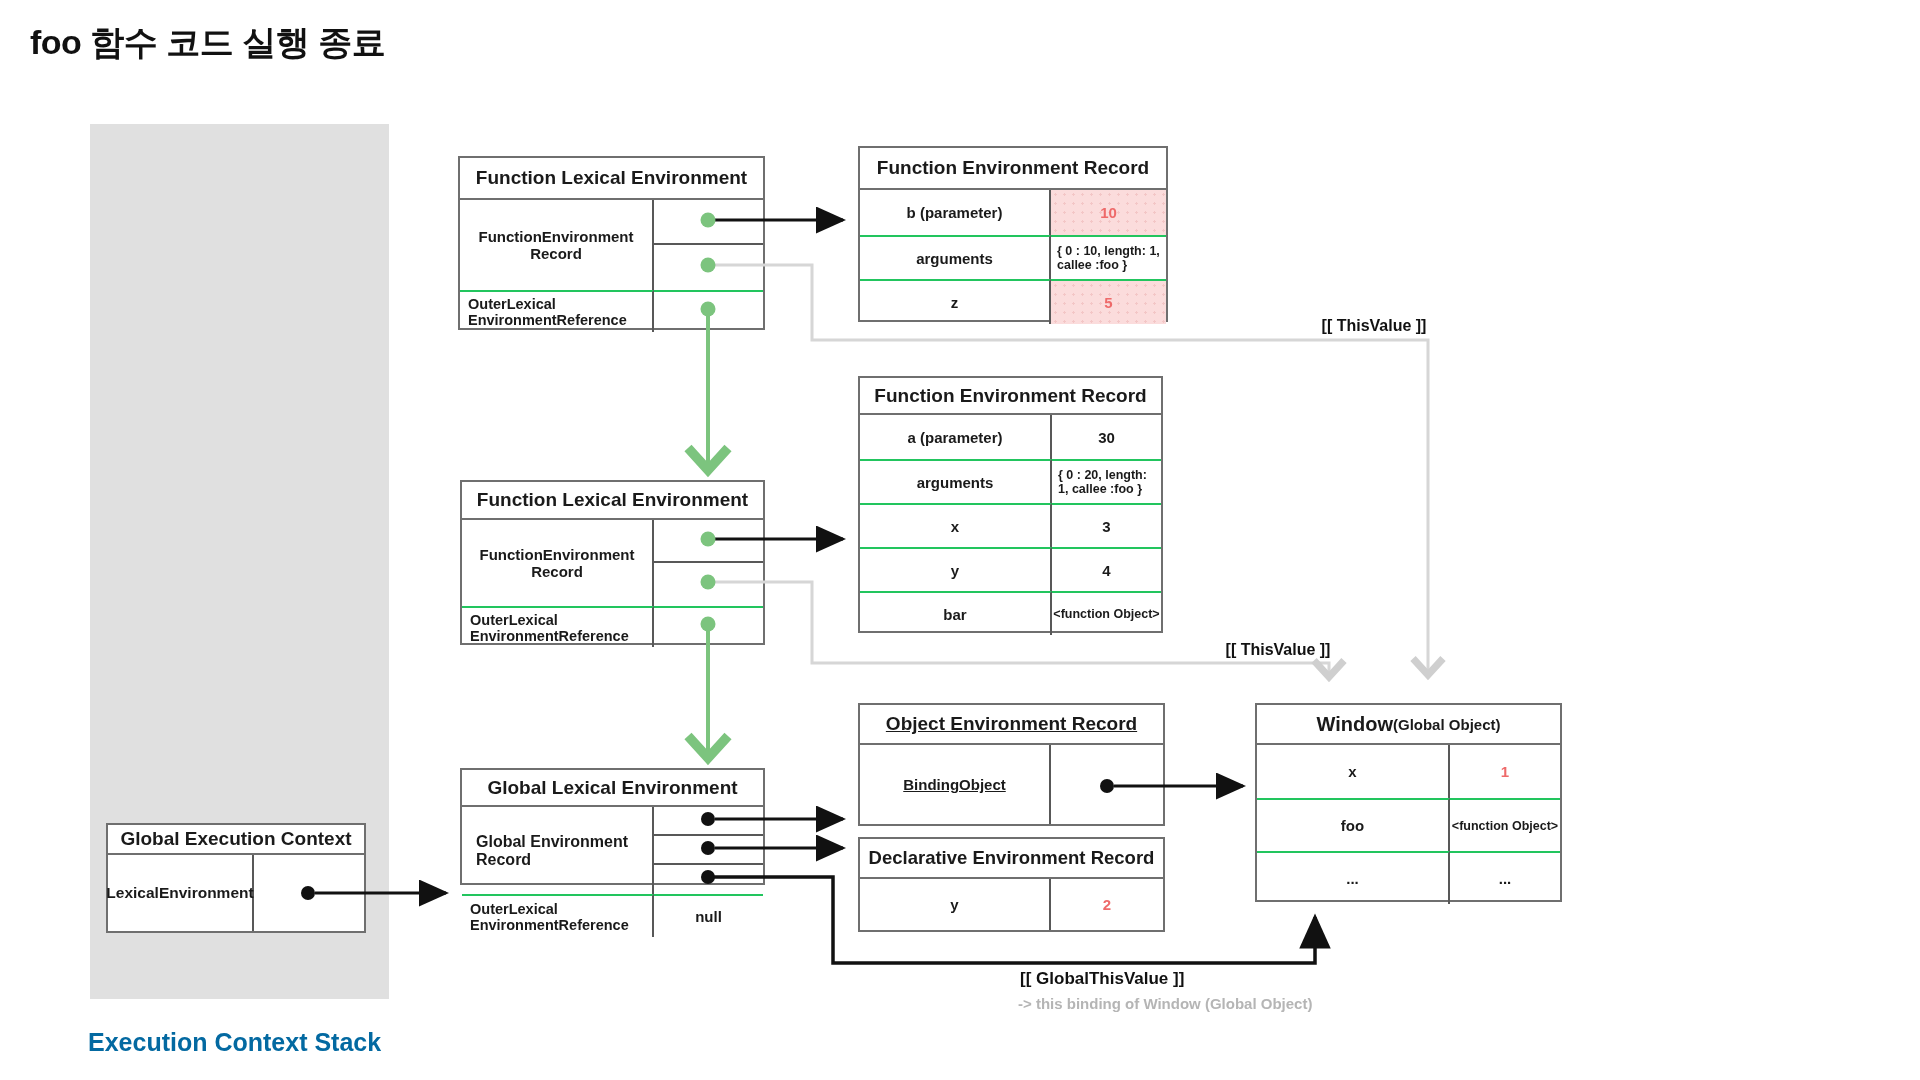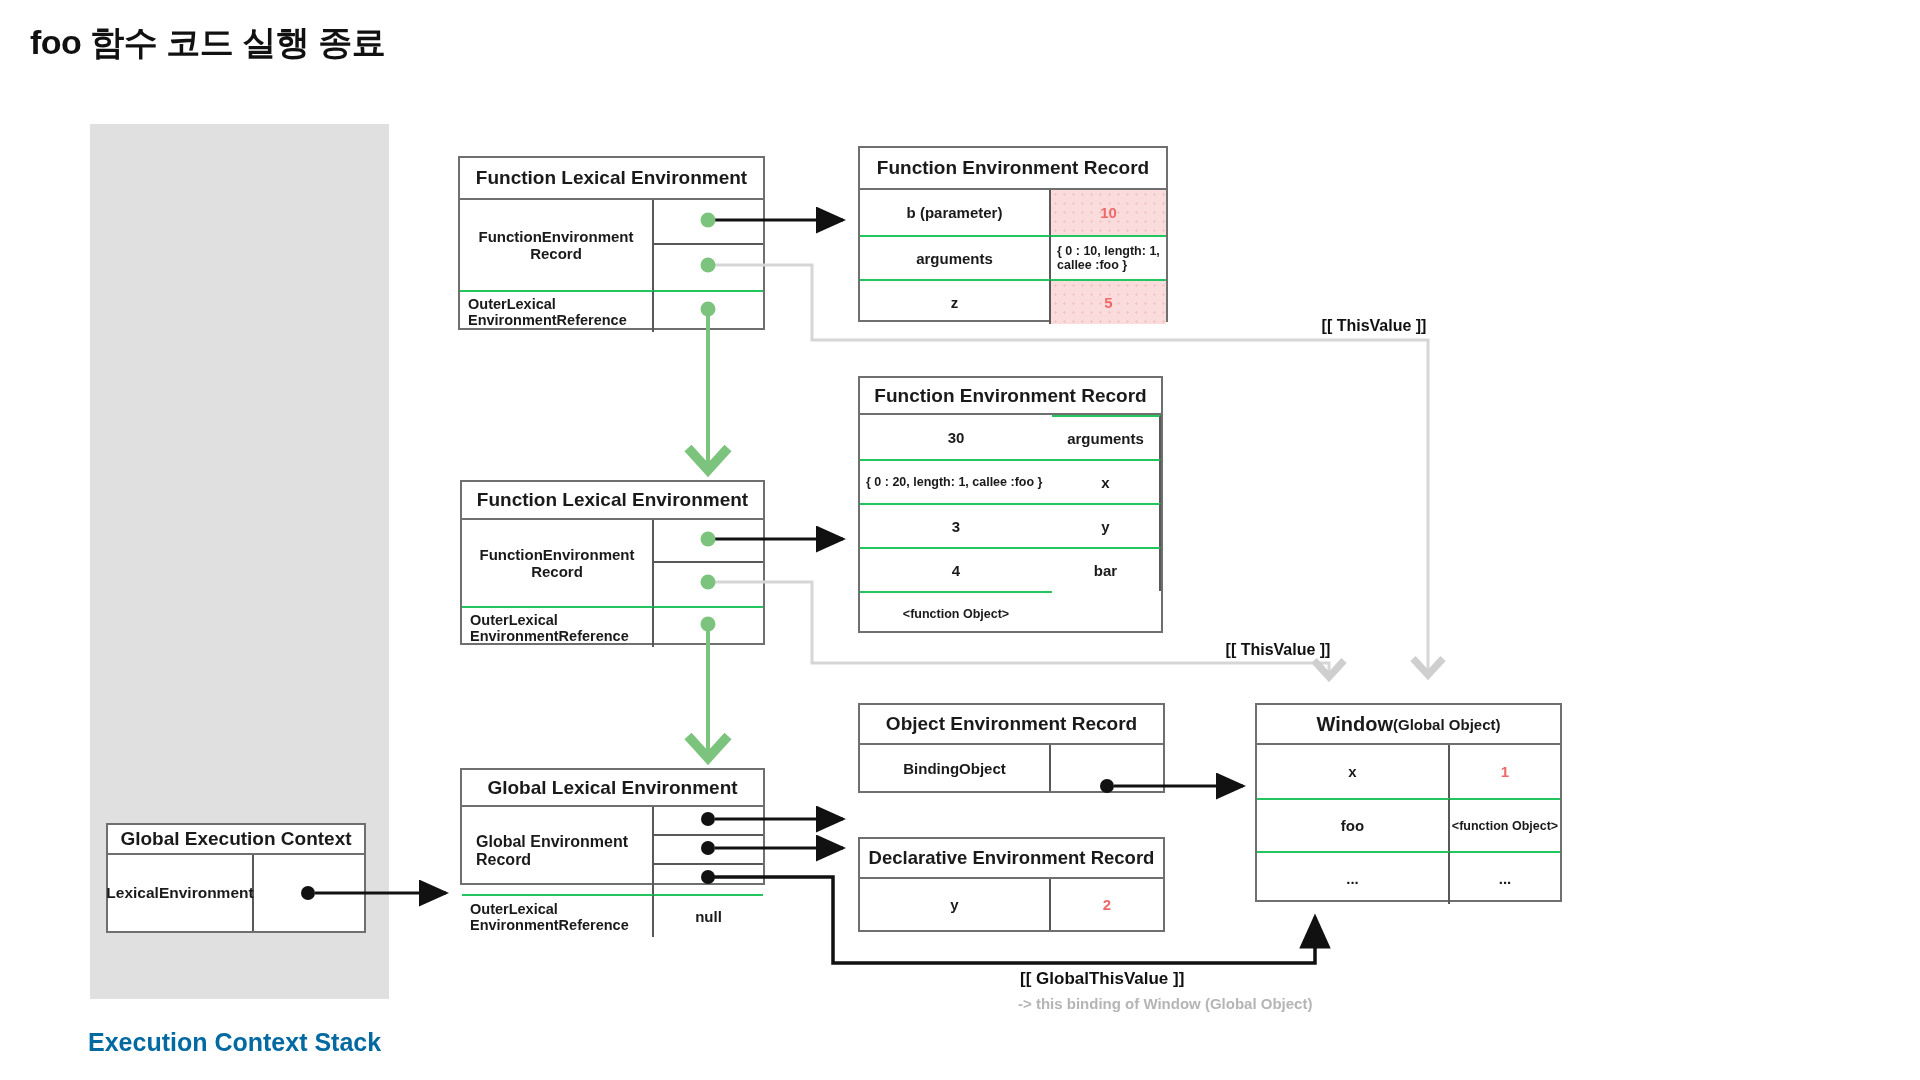"a (parameter)" div.cell { html: none -> <div>a (parameter)</div> }
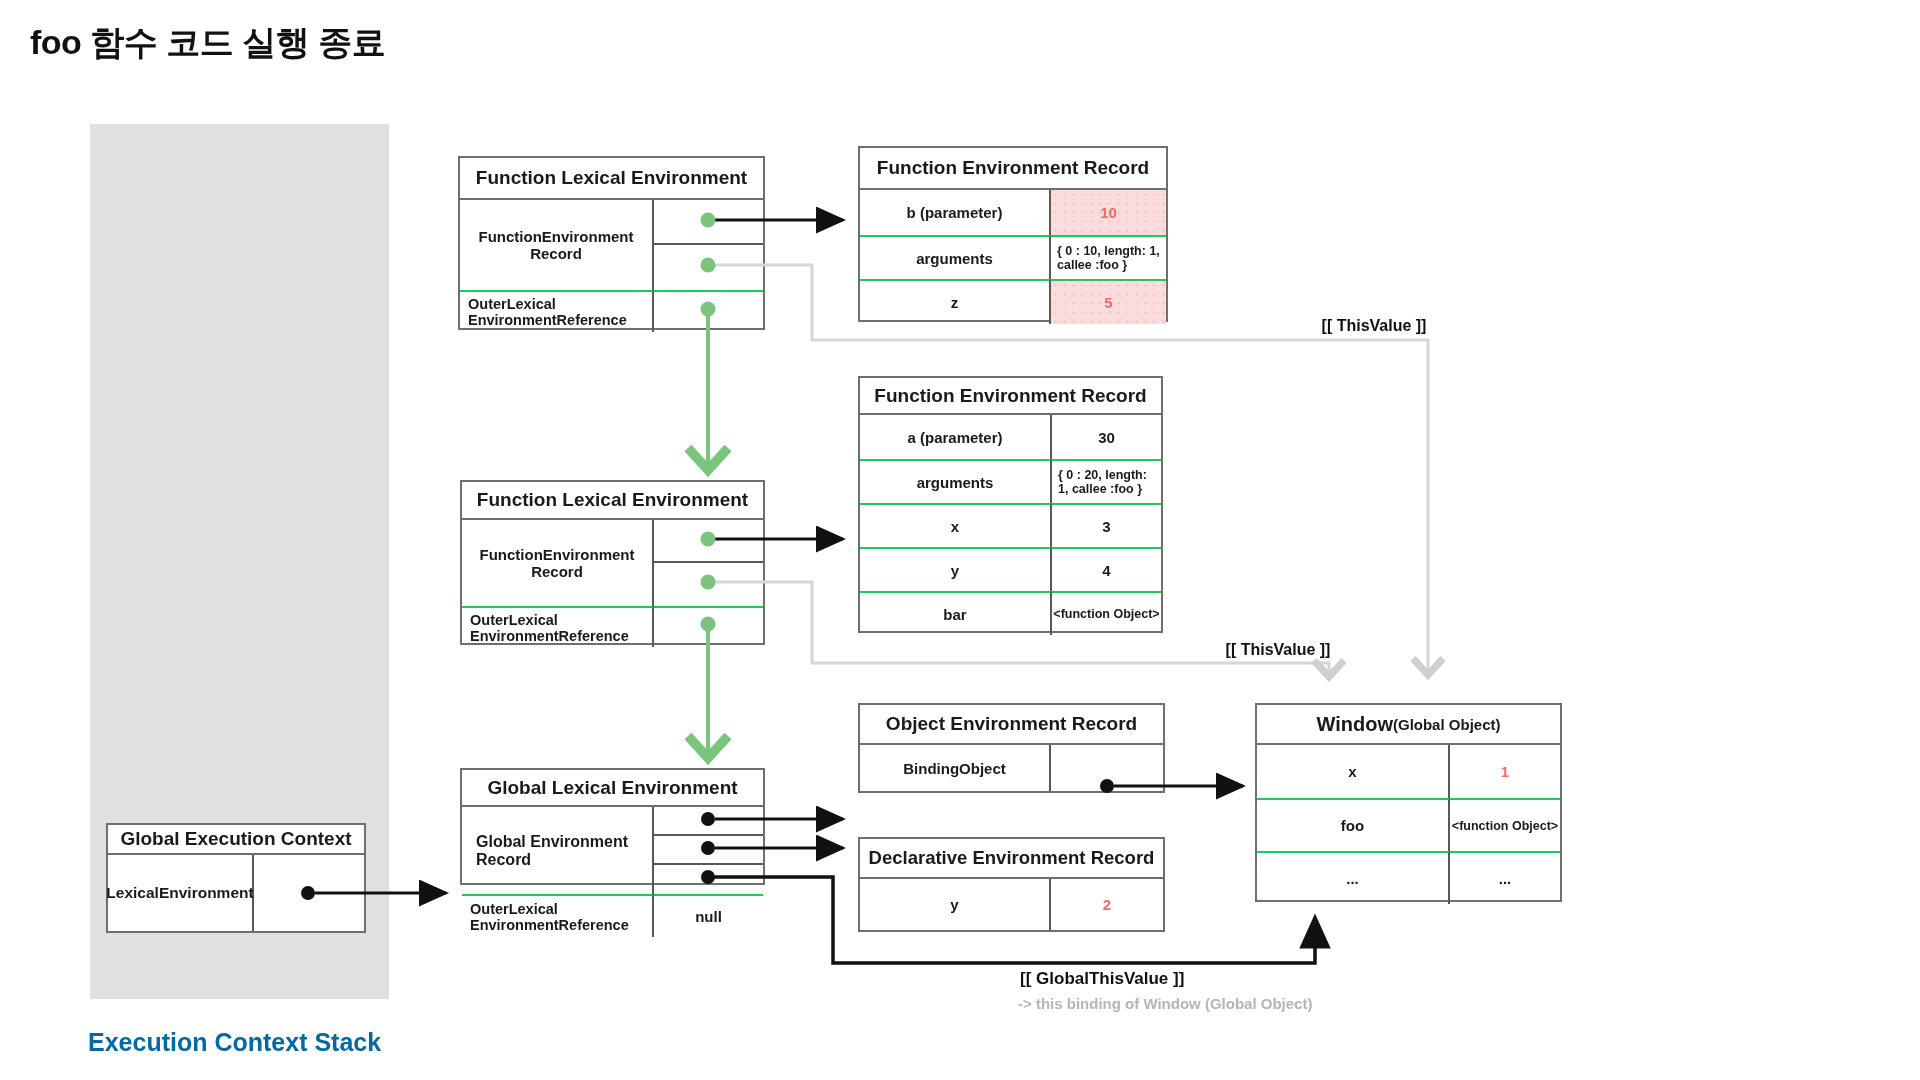"Object Environment Record" div.tbl { height: 90px -> 123px; text-decoration: none -> underline }
